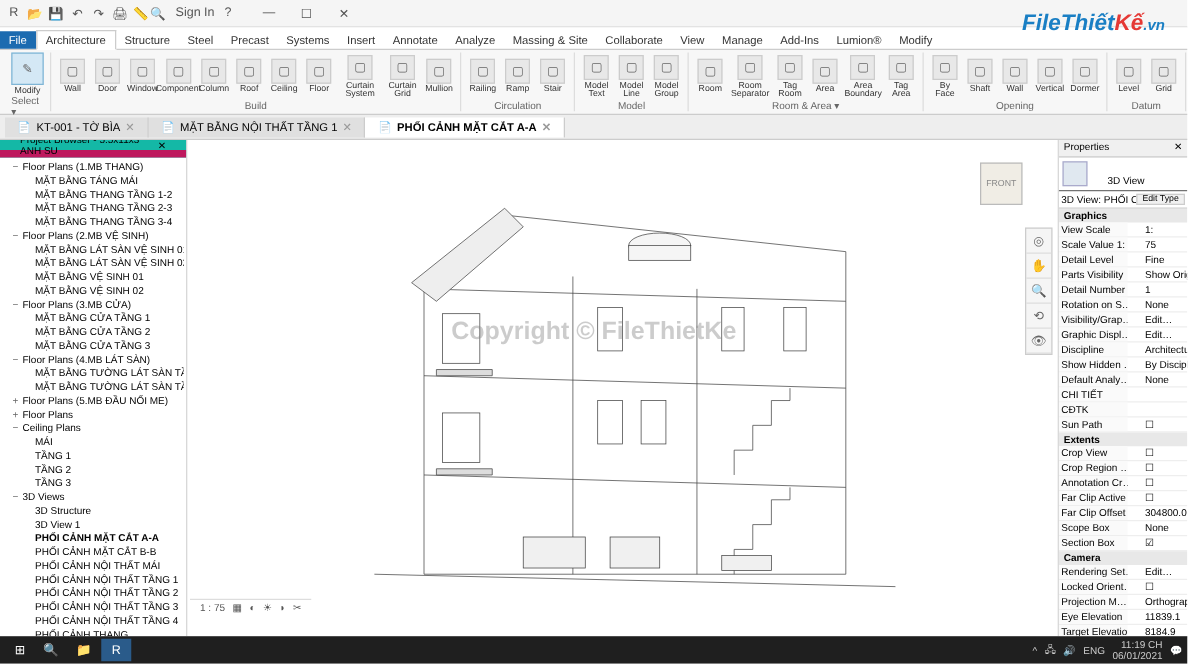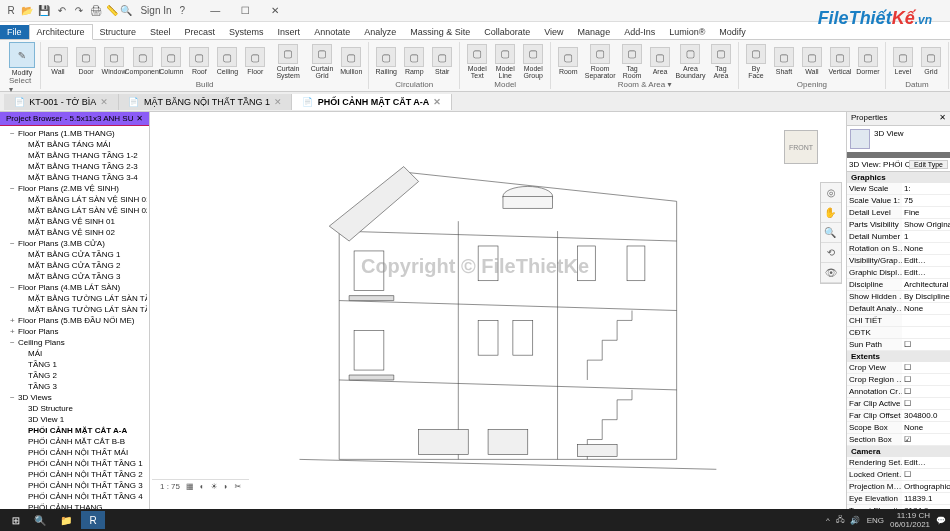"Project Browser - 5.5x11x3 ANH" .browser .hdr { background: #8b5cf6 -> #14b8a6; border-bottom: 1px solid #be185d -> 6px solid #be185d; padding: 1px 6px -> 1px 16px }
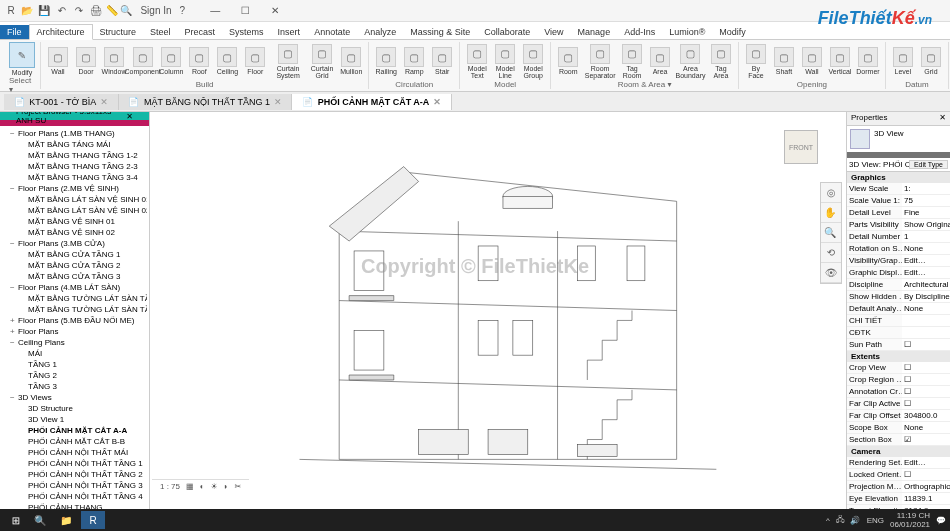"3D View" .props .selector { align-items: flex-start -> flex-end; border-bottom: 6px solid #737373 -> 1px solid #737373; gap: 4px -> 16px }
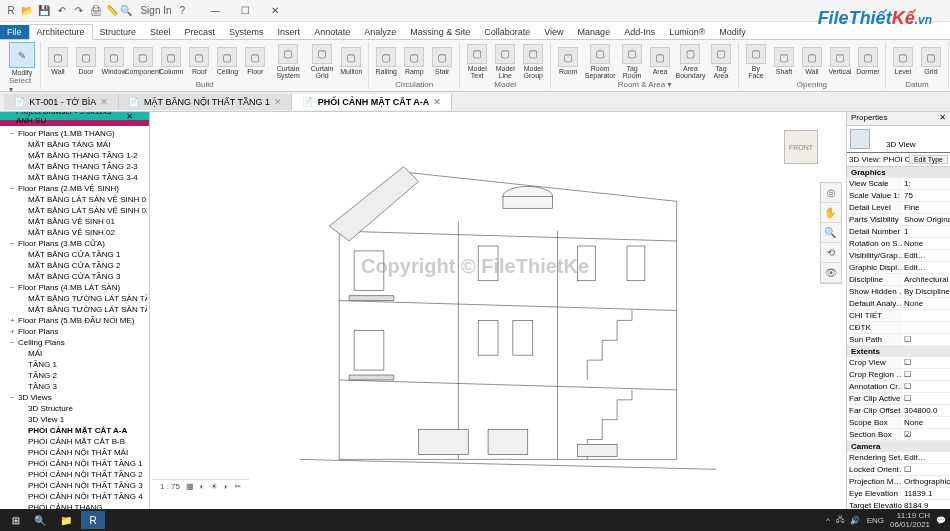"View Scale" .props .row { gap: none -> 12px }
